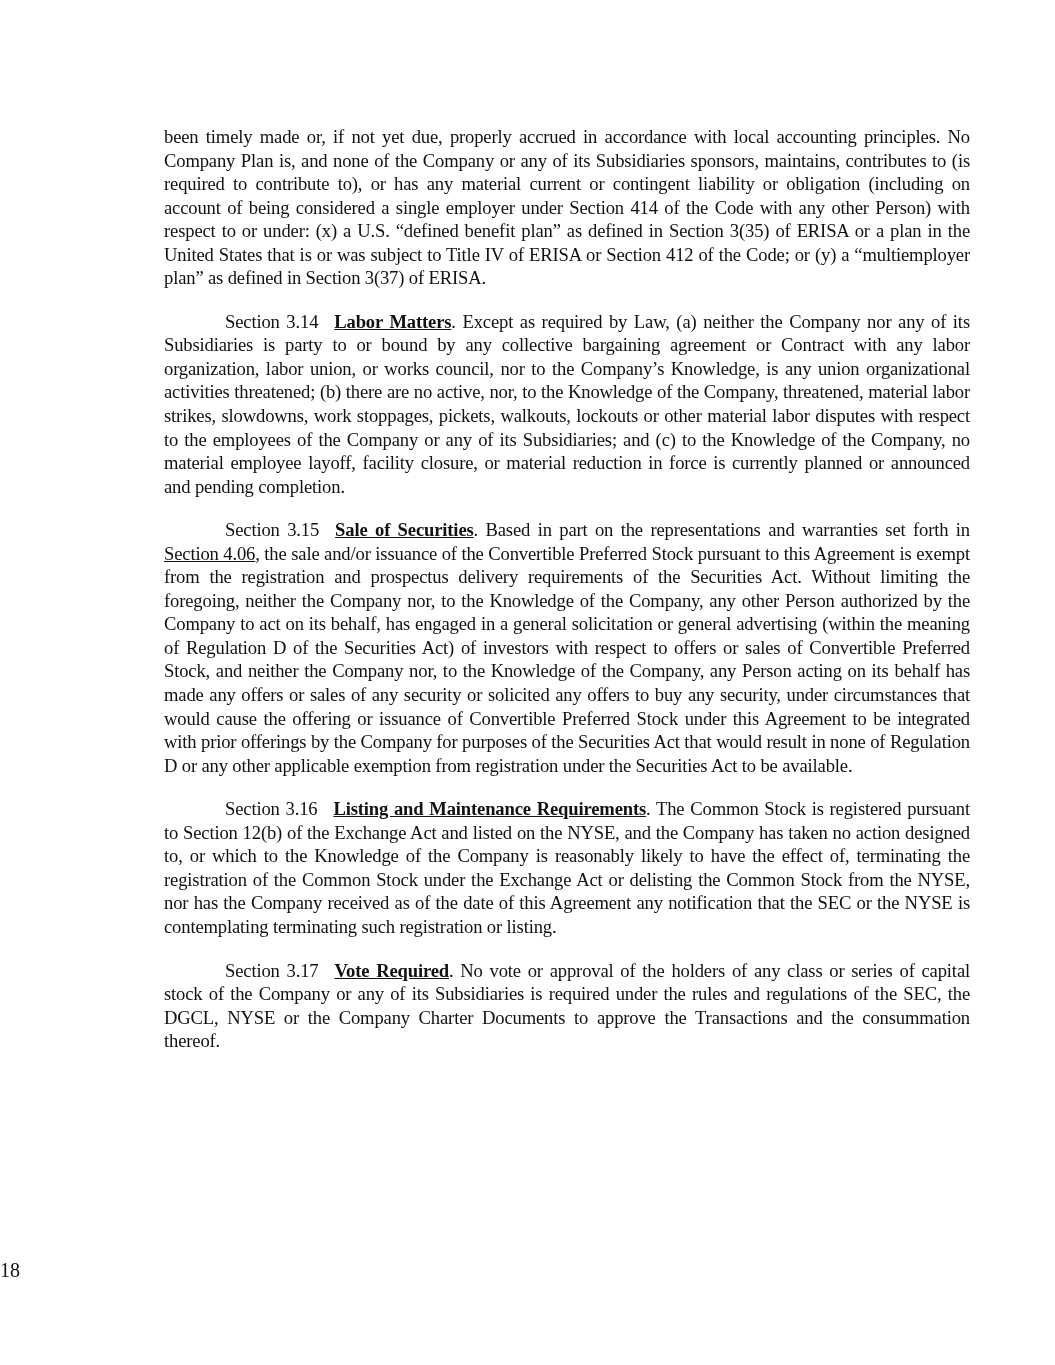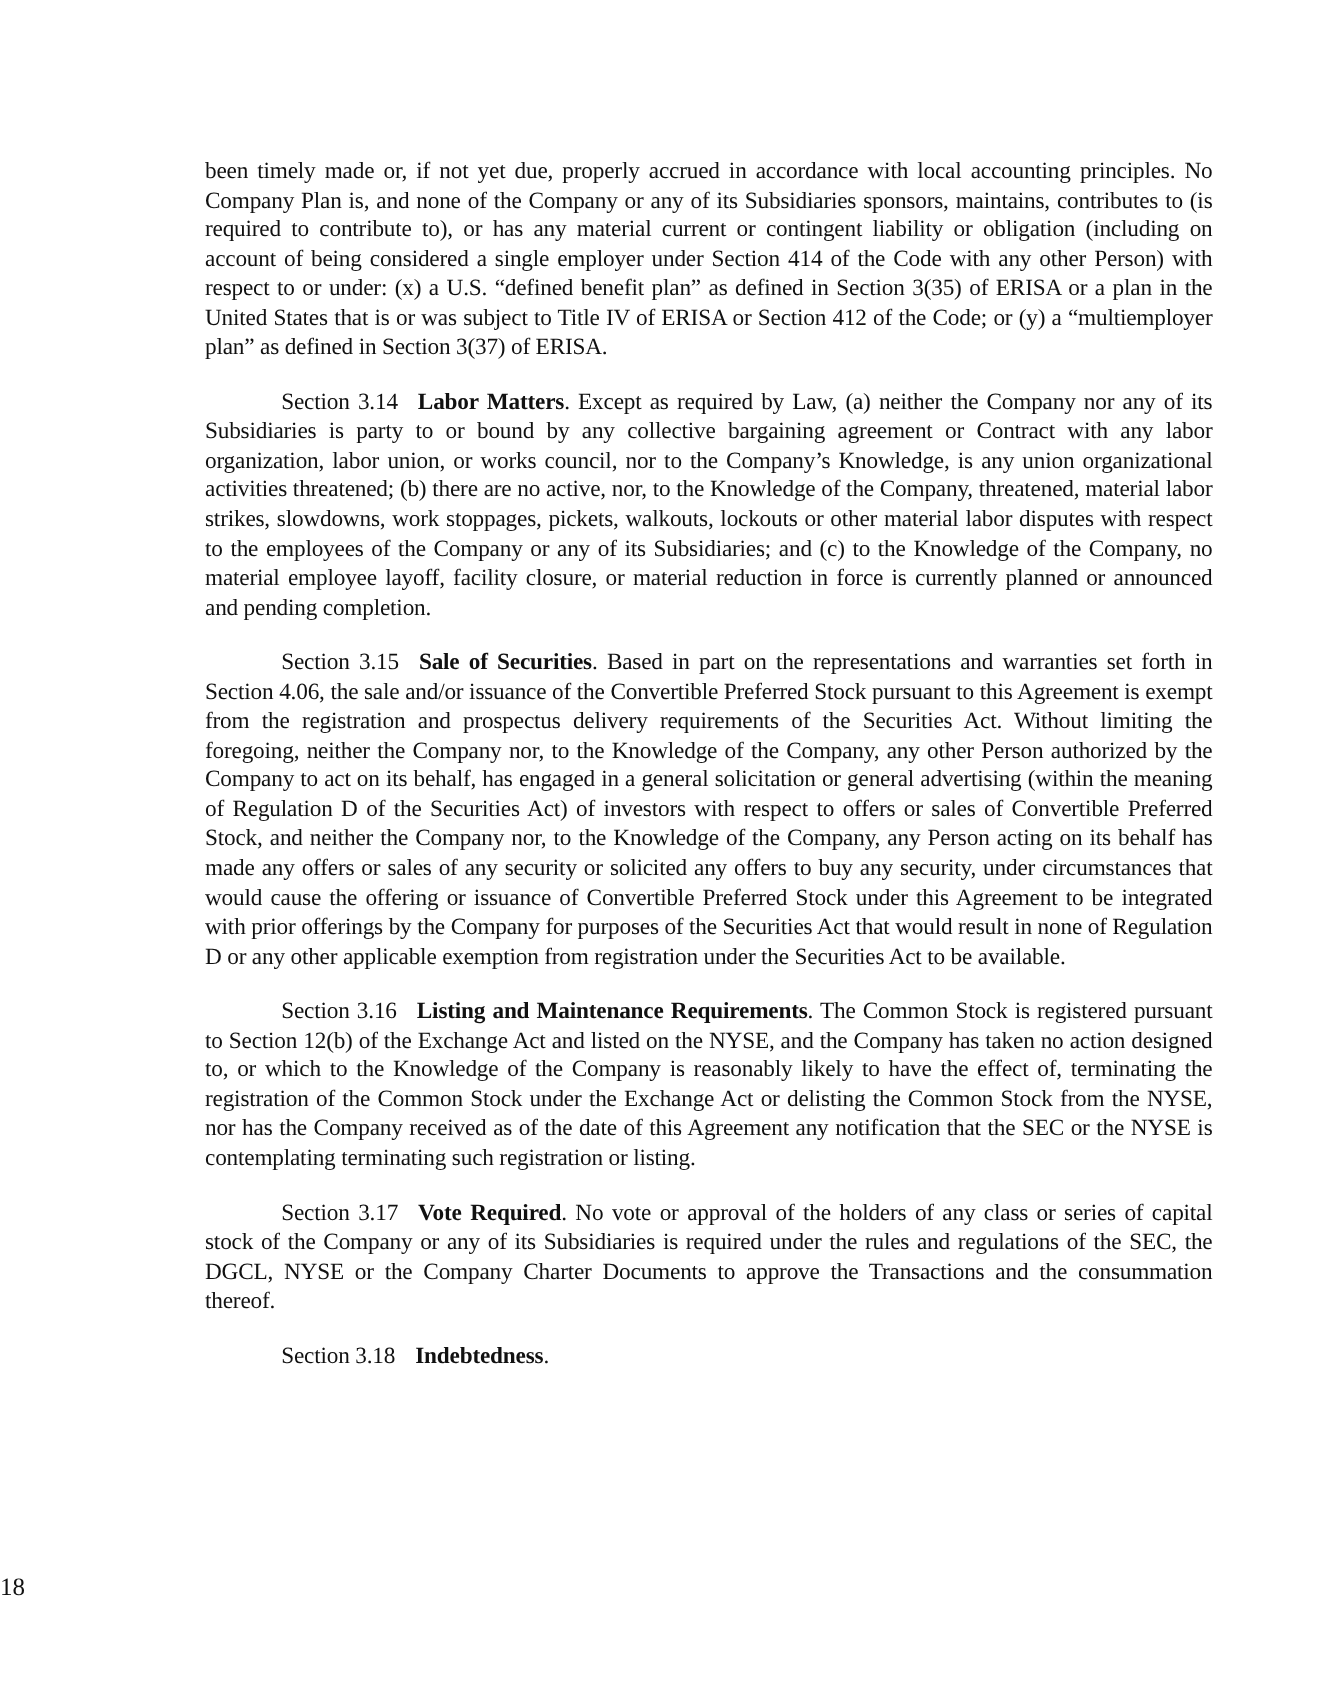"Labor Matters" .sec-title { text-decoration: none -> underline }
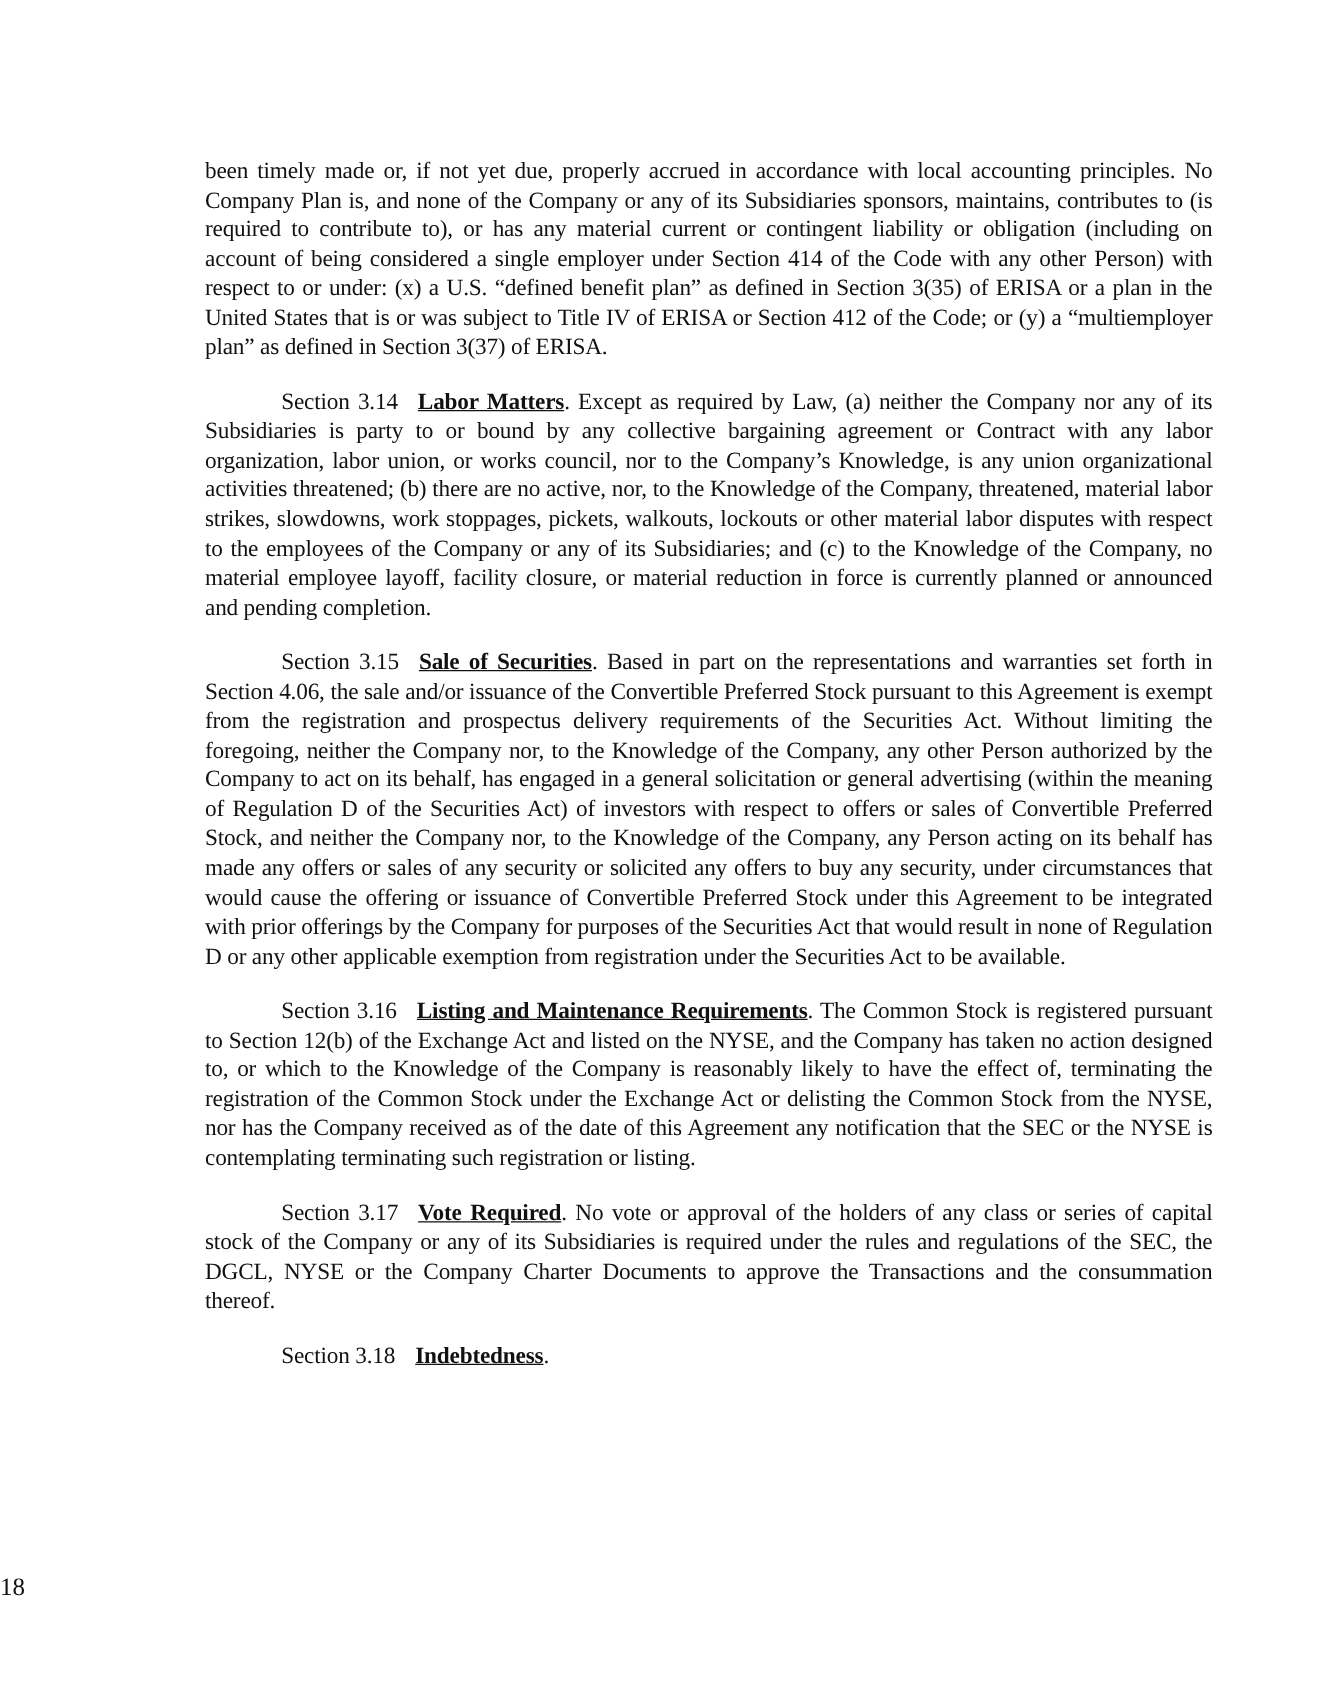"Section 4.06" .xref { text-decoration: none -> underline }
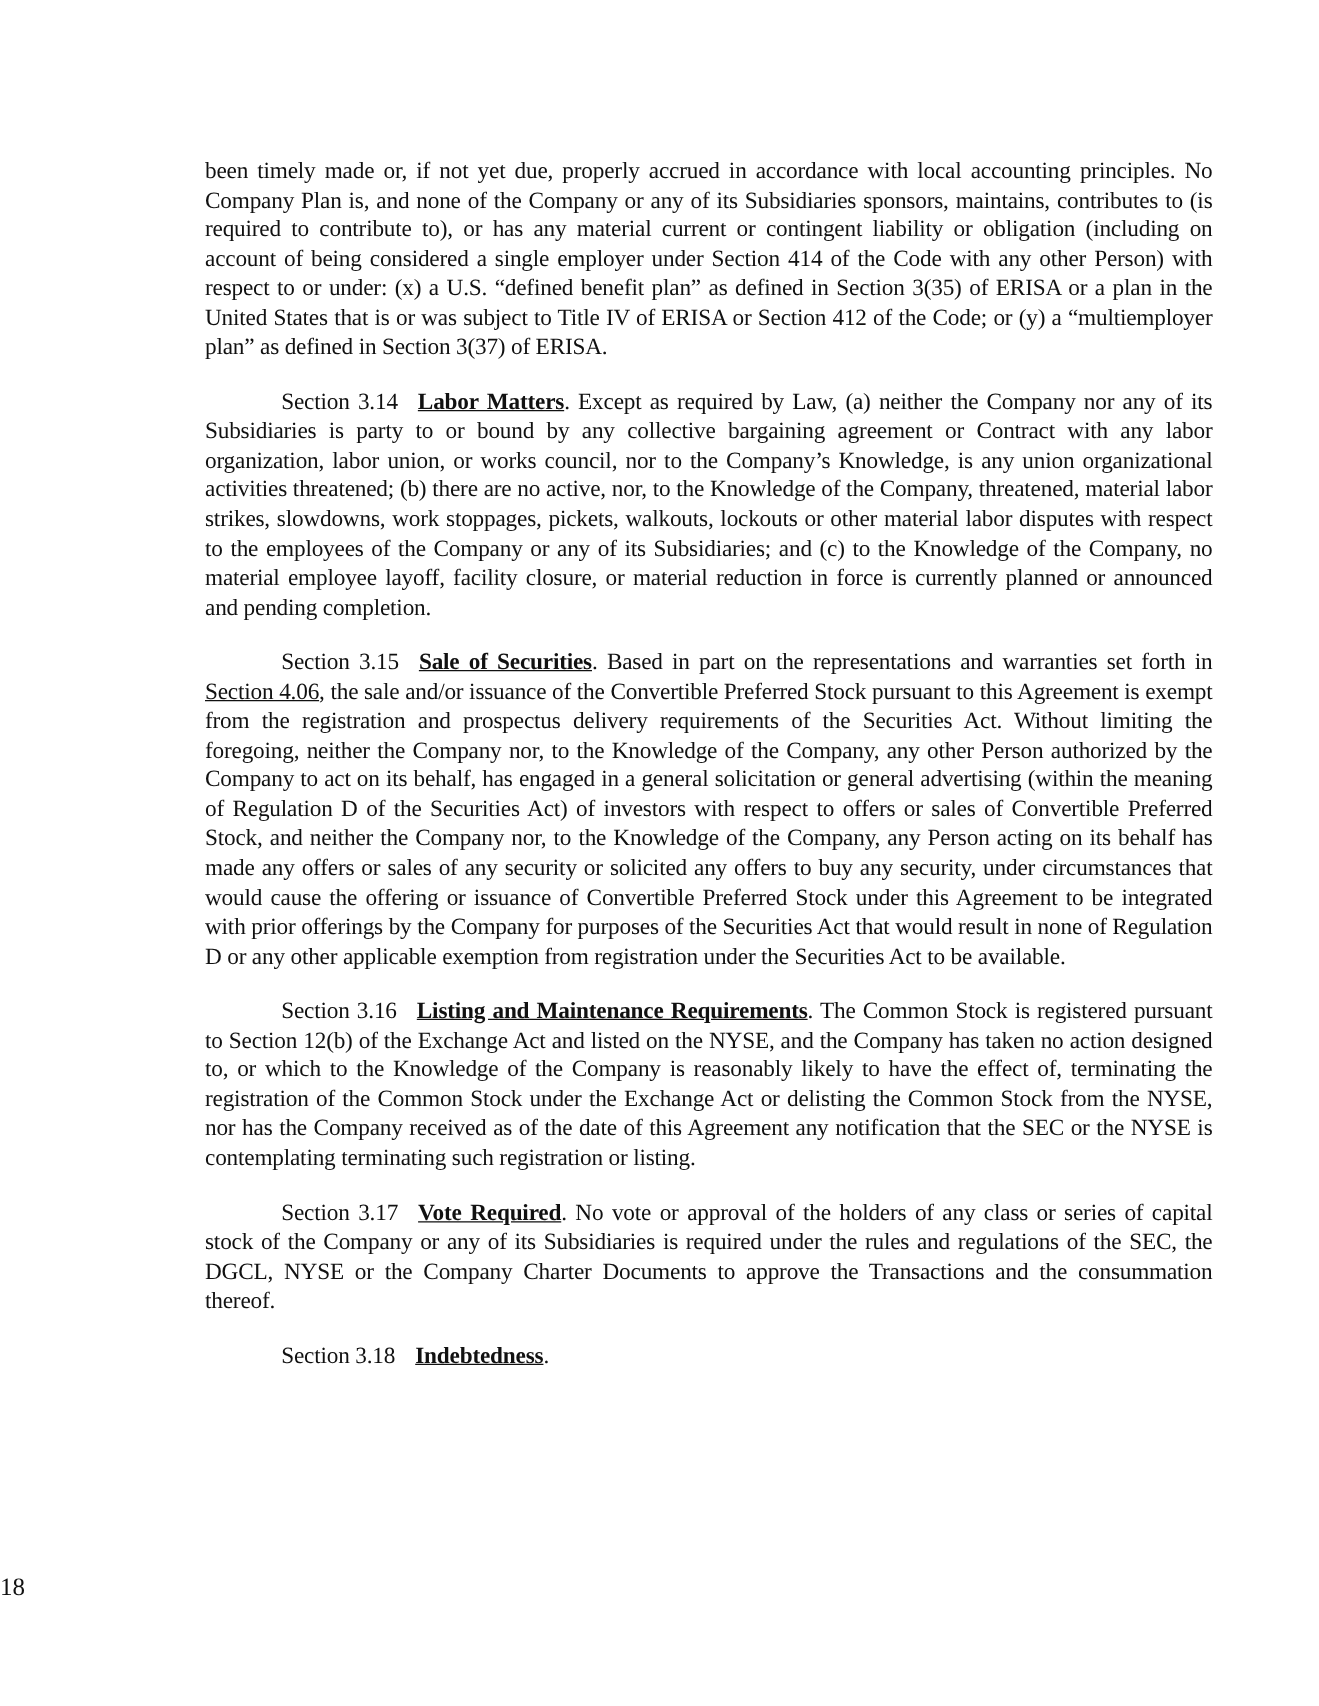"Section 3.18 Indebtedness." p.para { html: <p><span></span><span>Section 3.18</span><span></span><span>Indebtedness</span><span>.</span></p> -> none }
